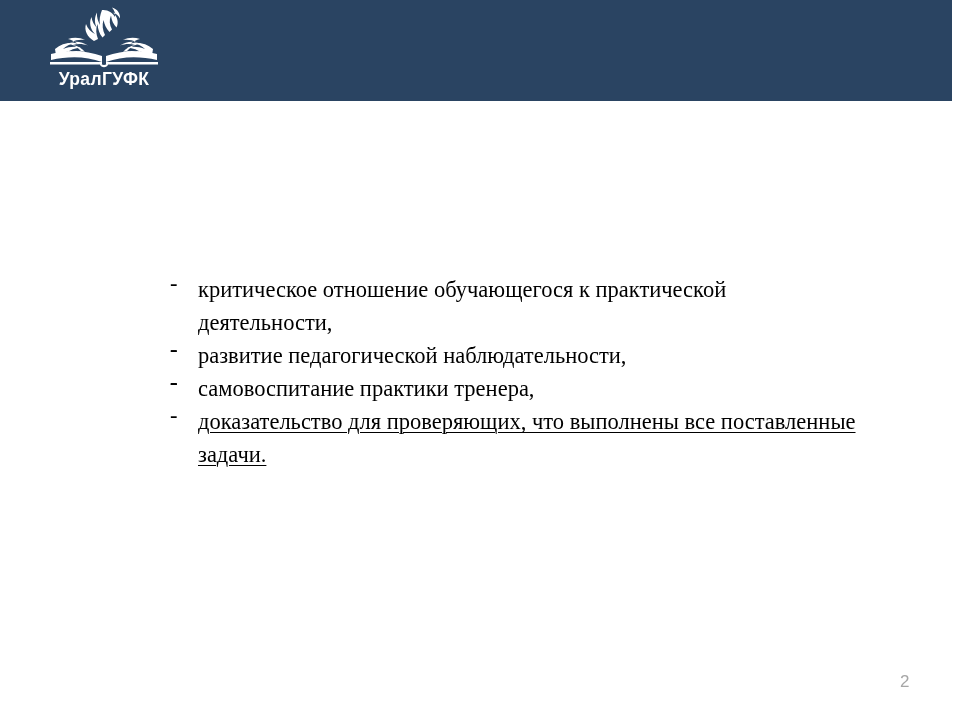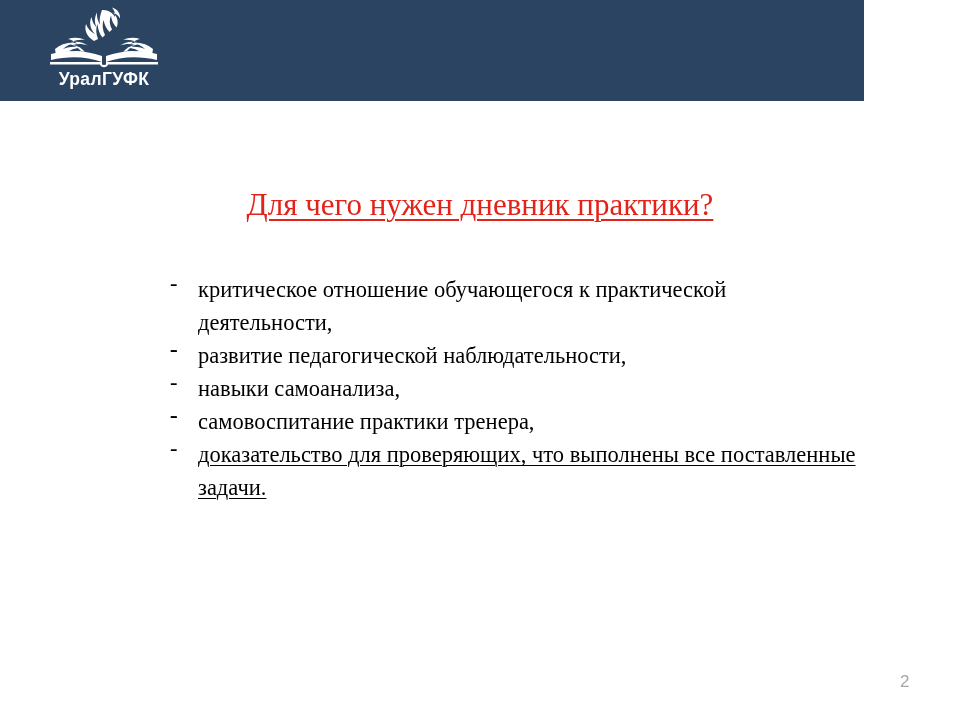"УралГУФК" .header-bar { width: 864px -> 952px }
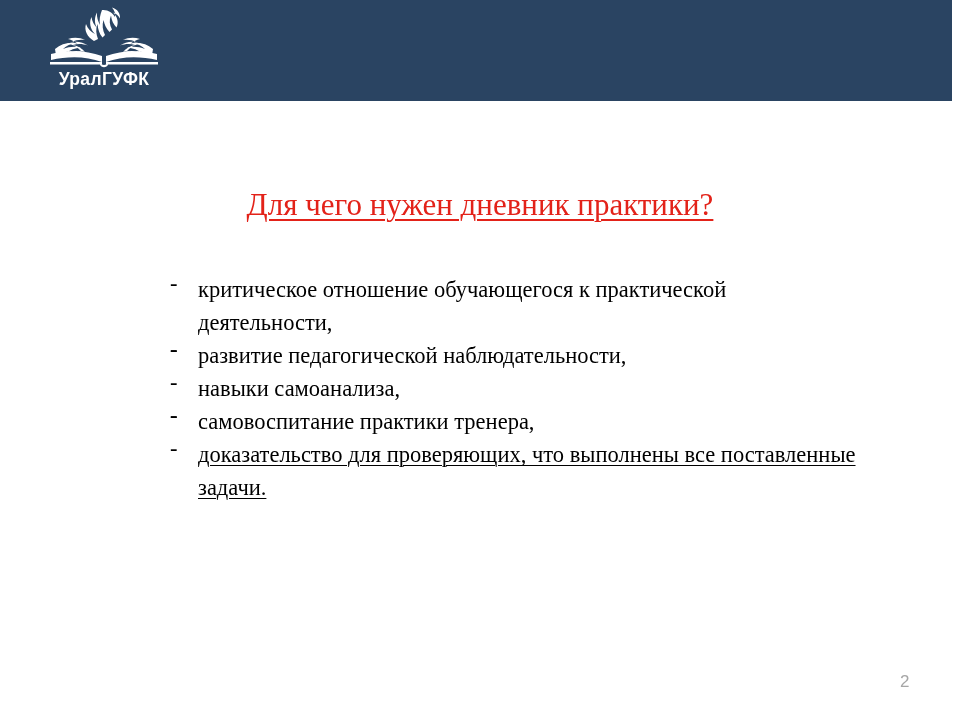"Для чего нужен дневник практики?" div.slide-title { html: <div><span>Для чего нужен дневник практики?</span></div> -> none }
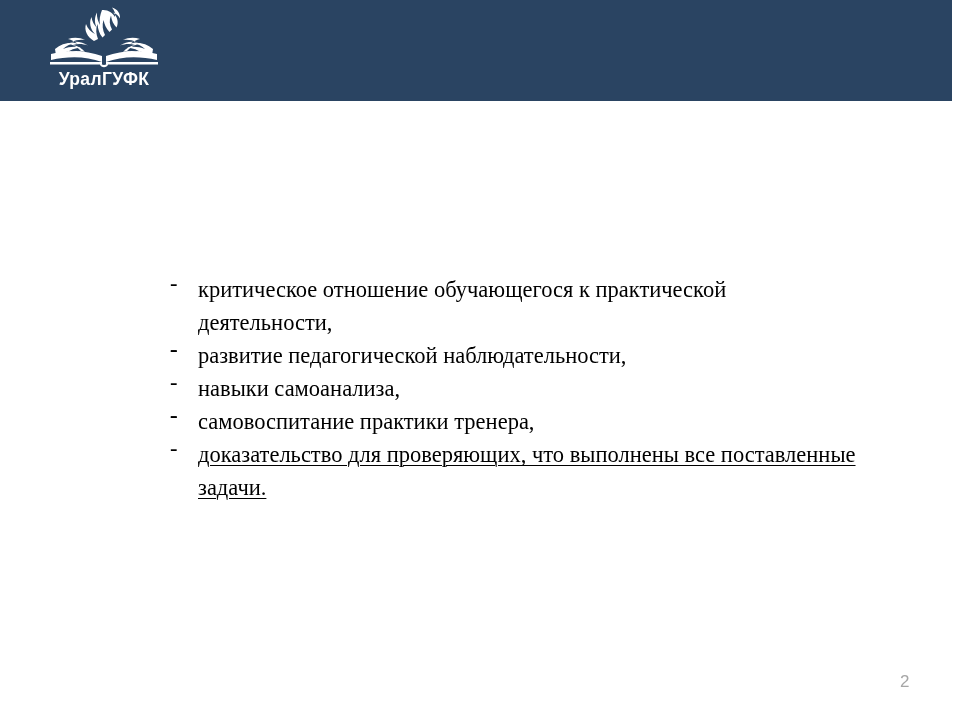"навыки самоанализа," span.bullet-text { html: <span>навыки самоанализа,</span> -> none }
